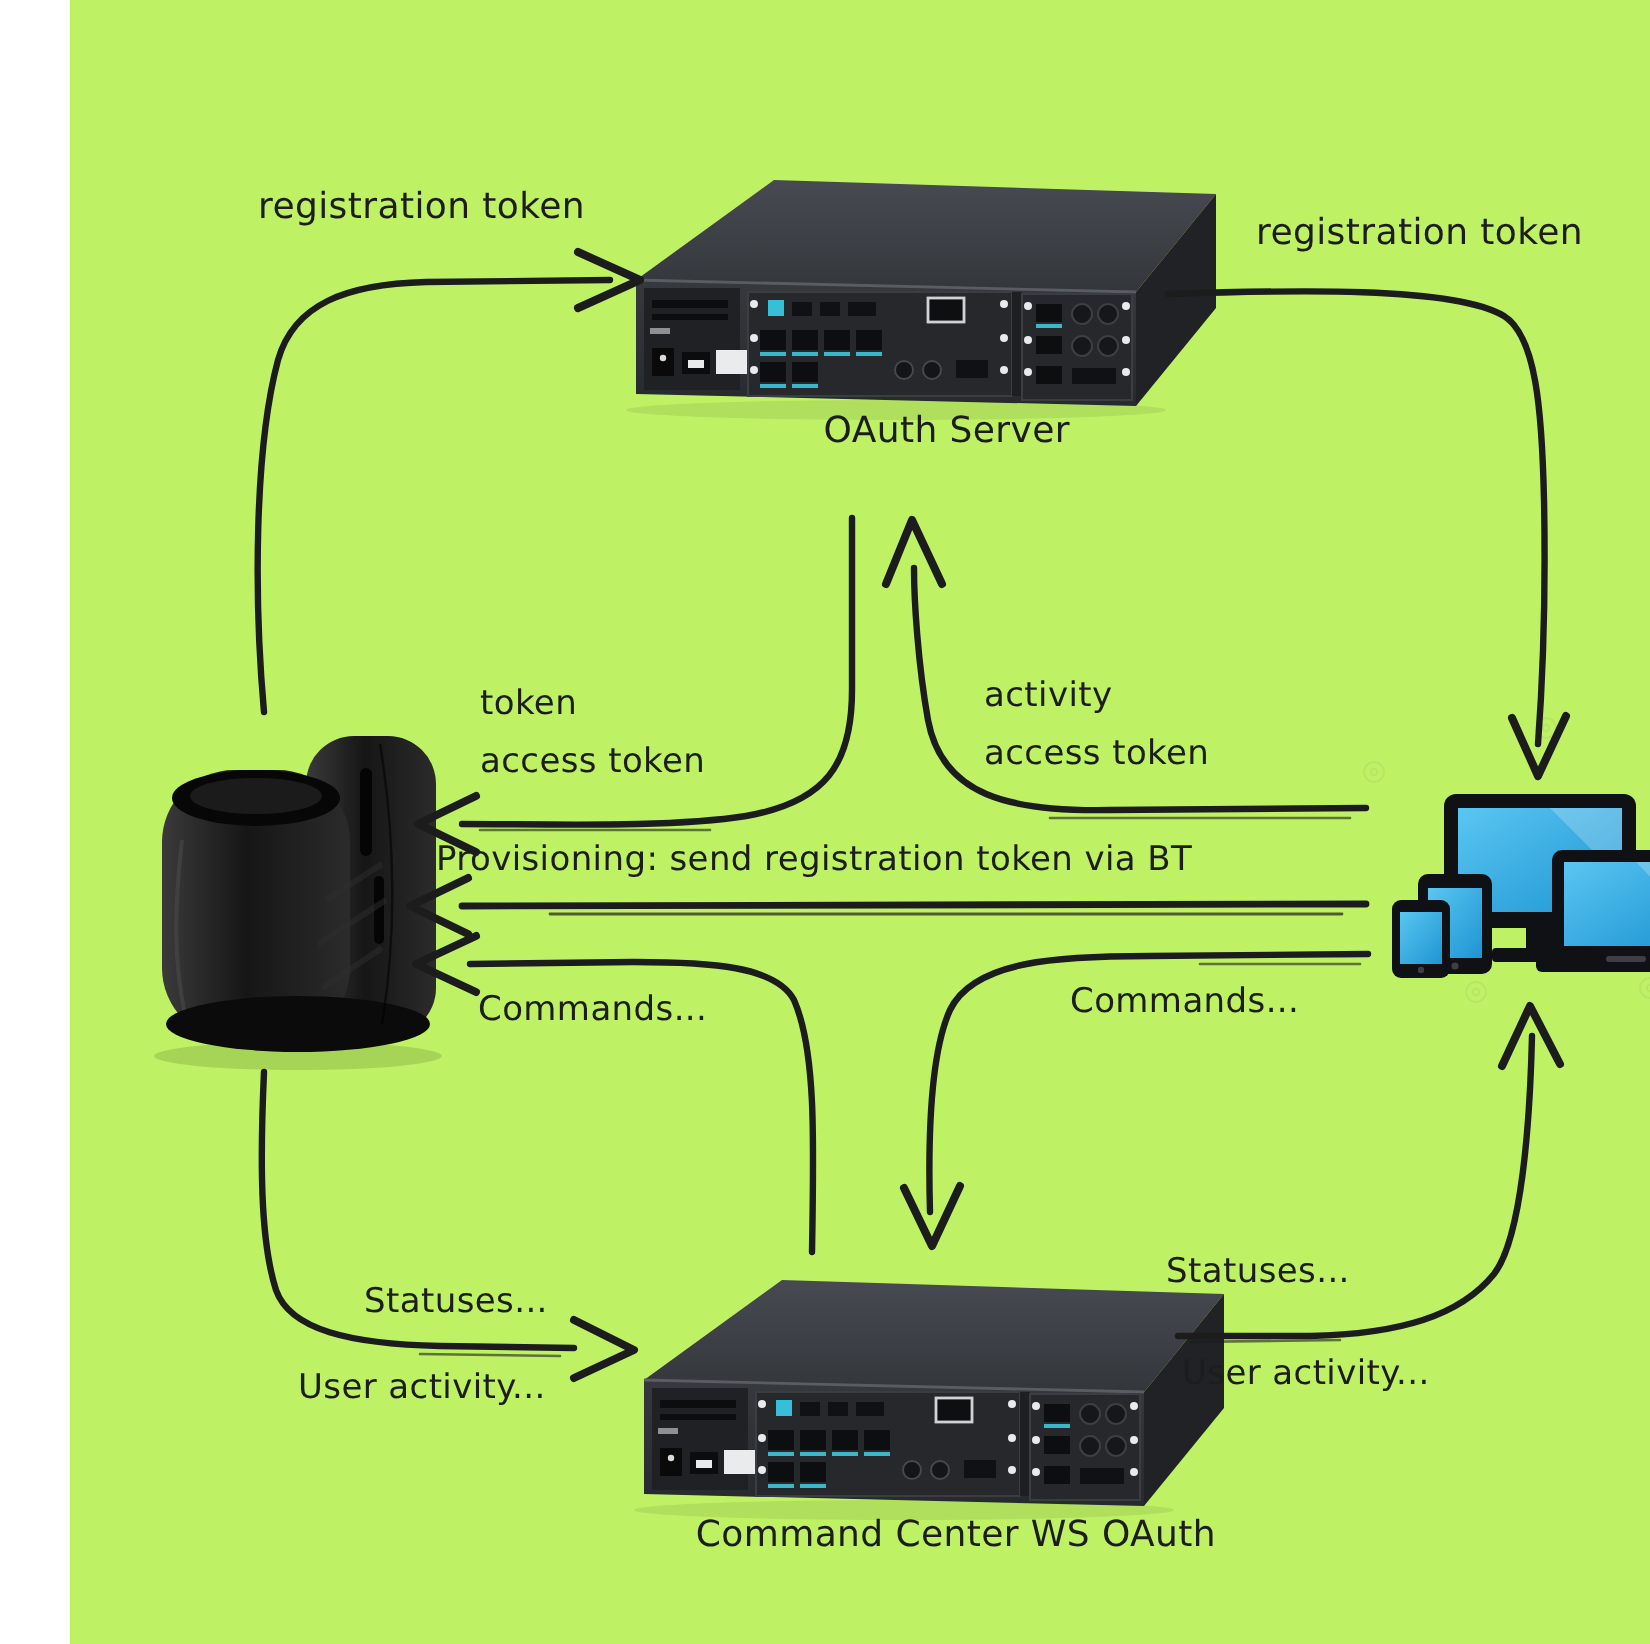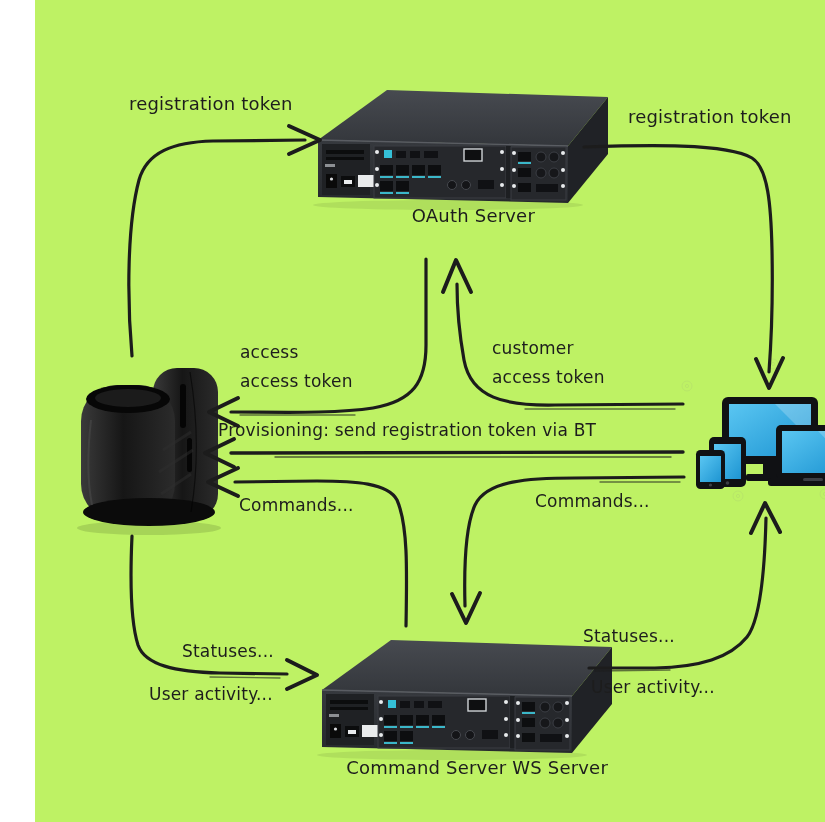"access" div { text: access -> token }
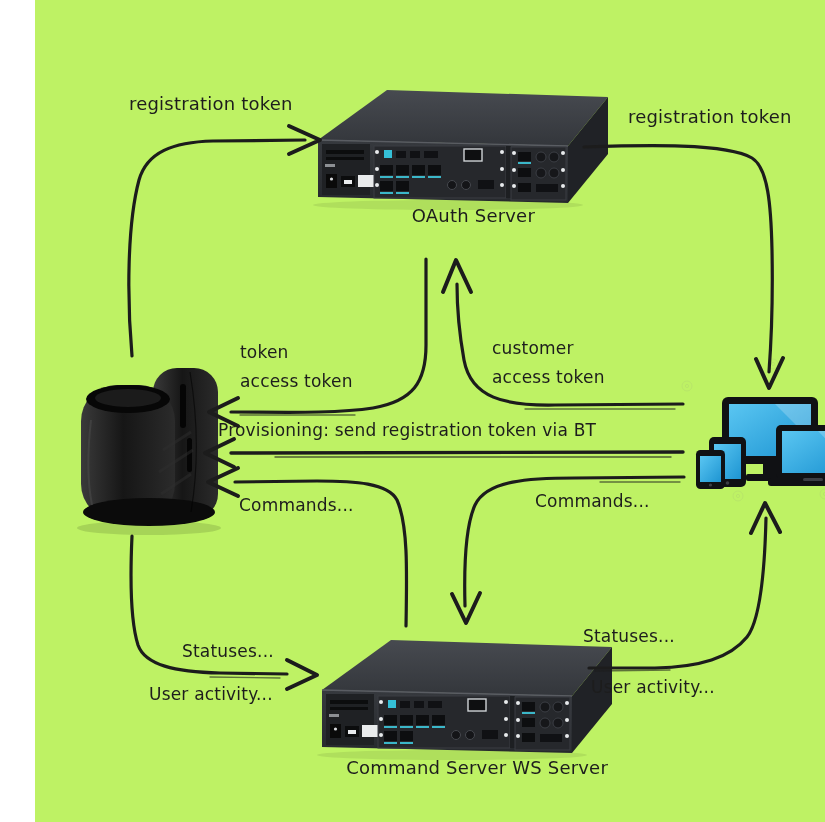"customer" div { text: customer -> activity }
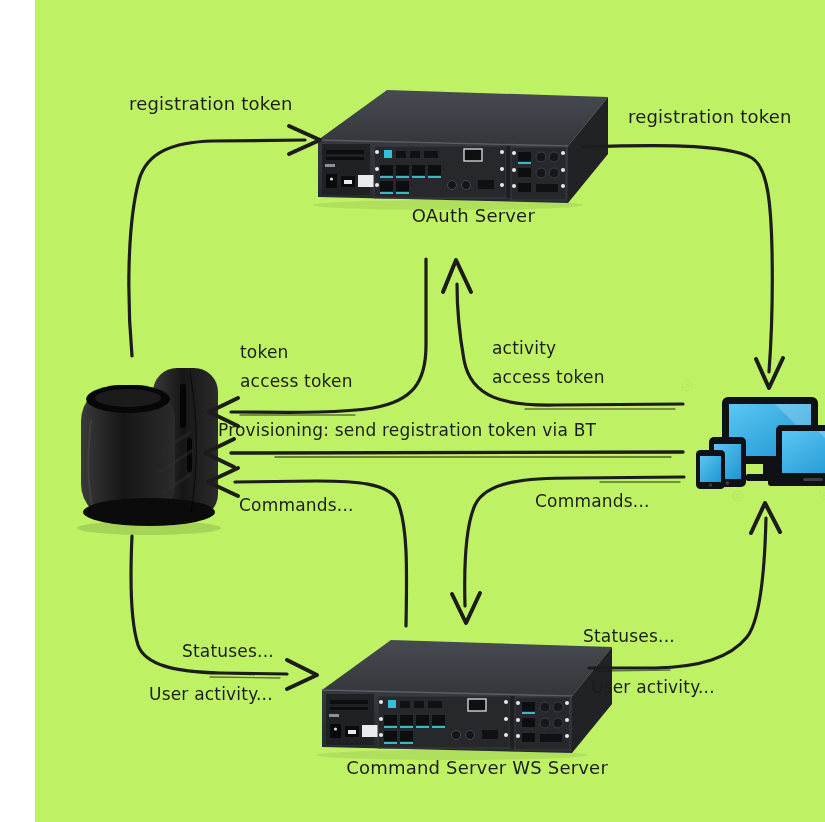"Command Server WS Server" div.lbl { text: Server WS Server -> Center WS OAuth }
